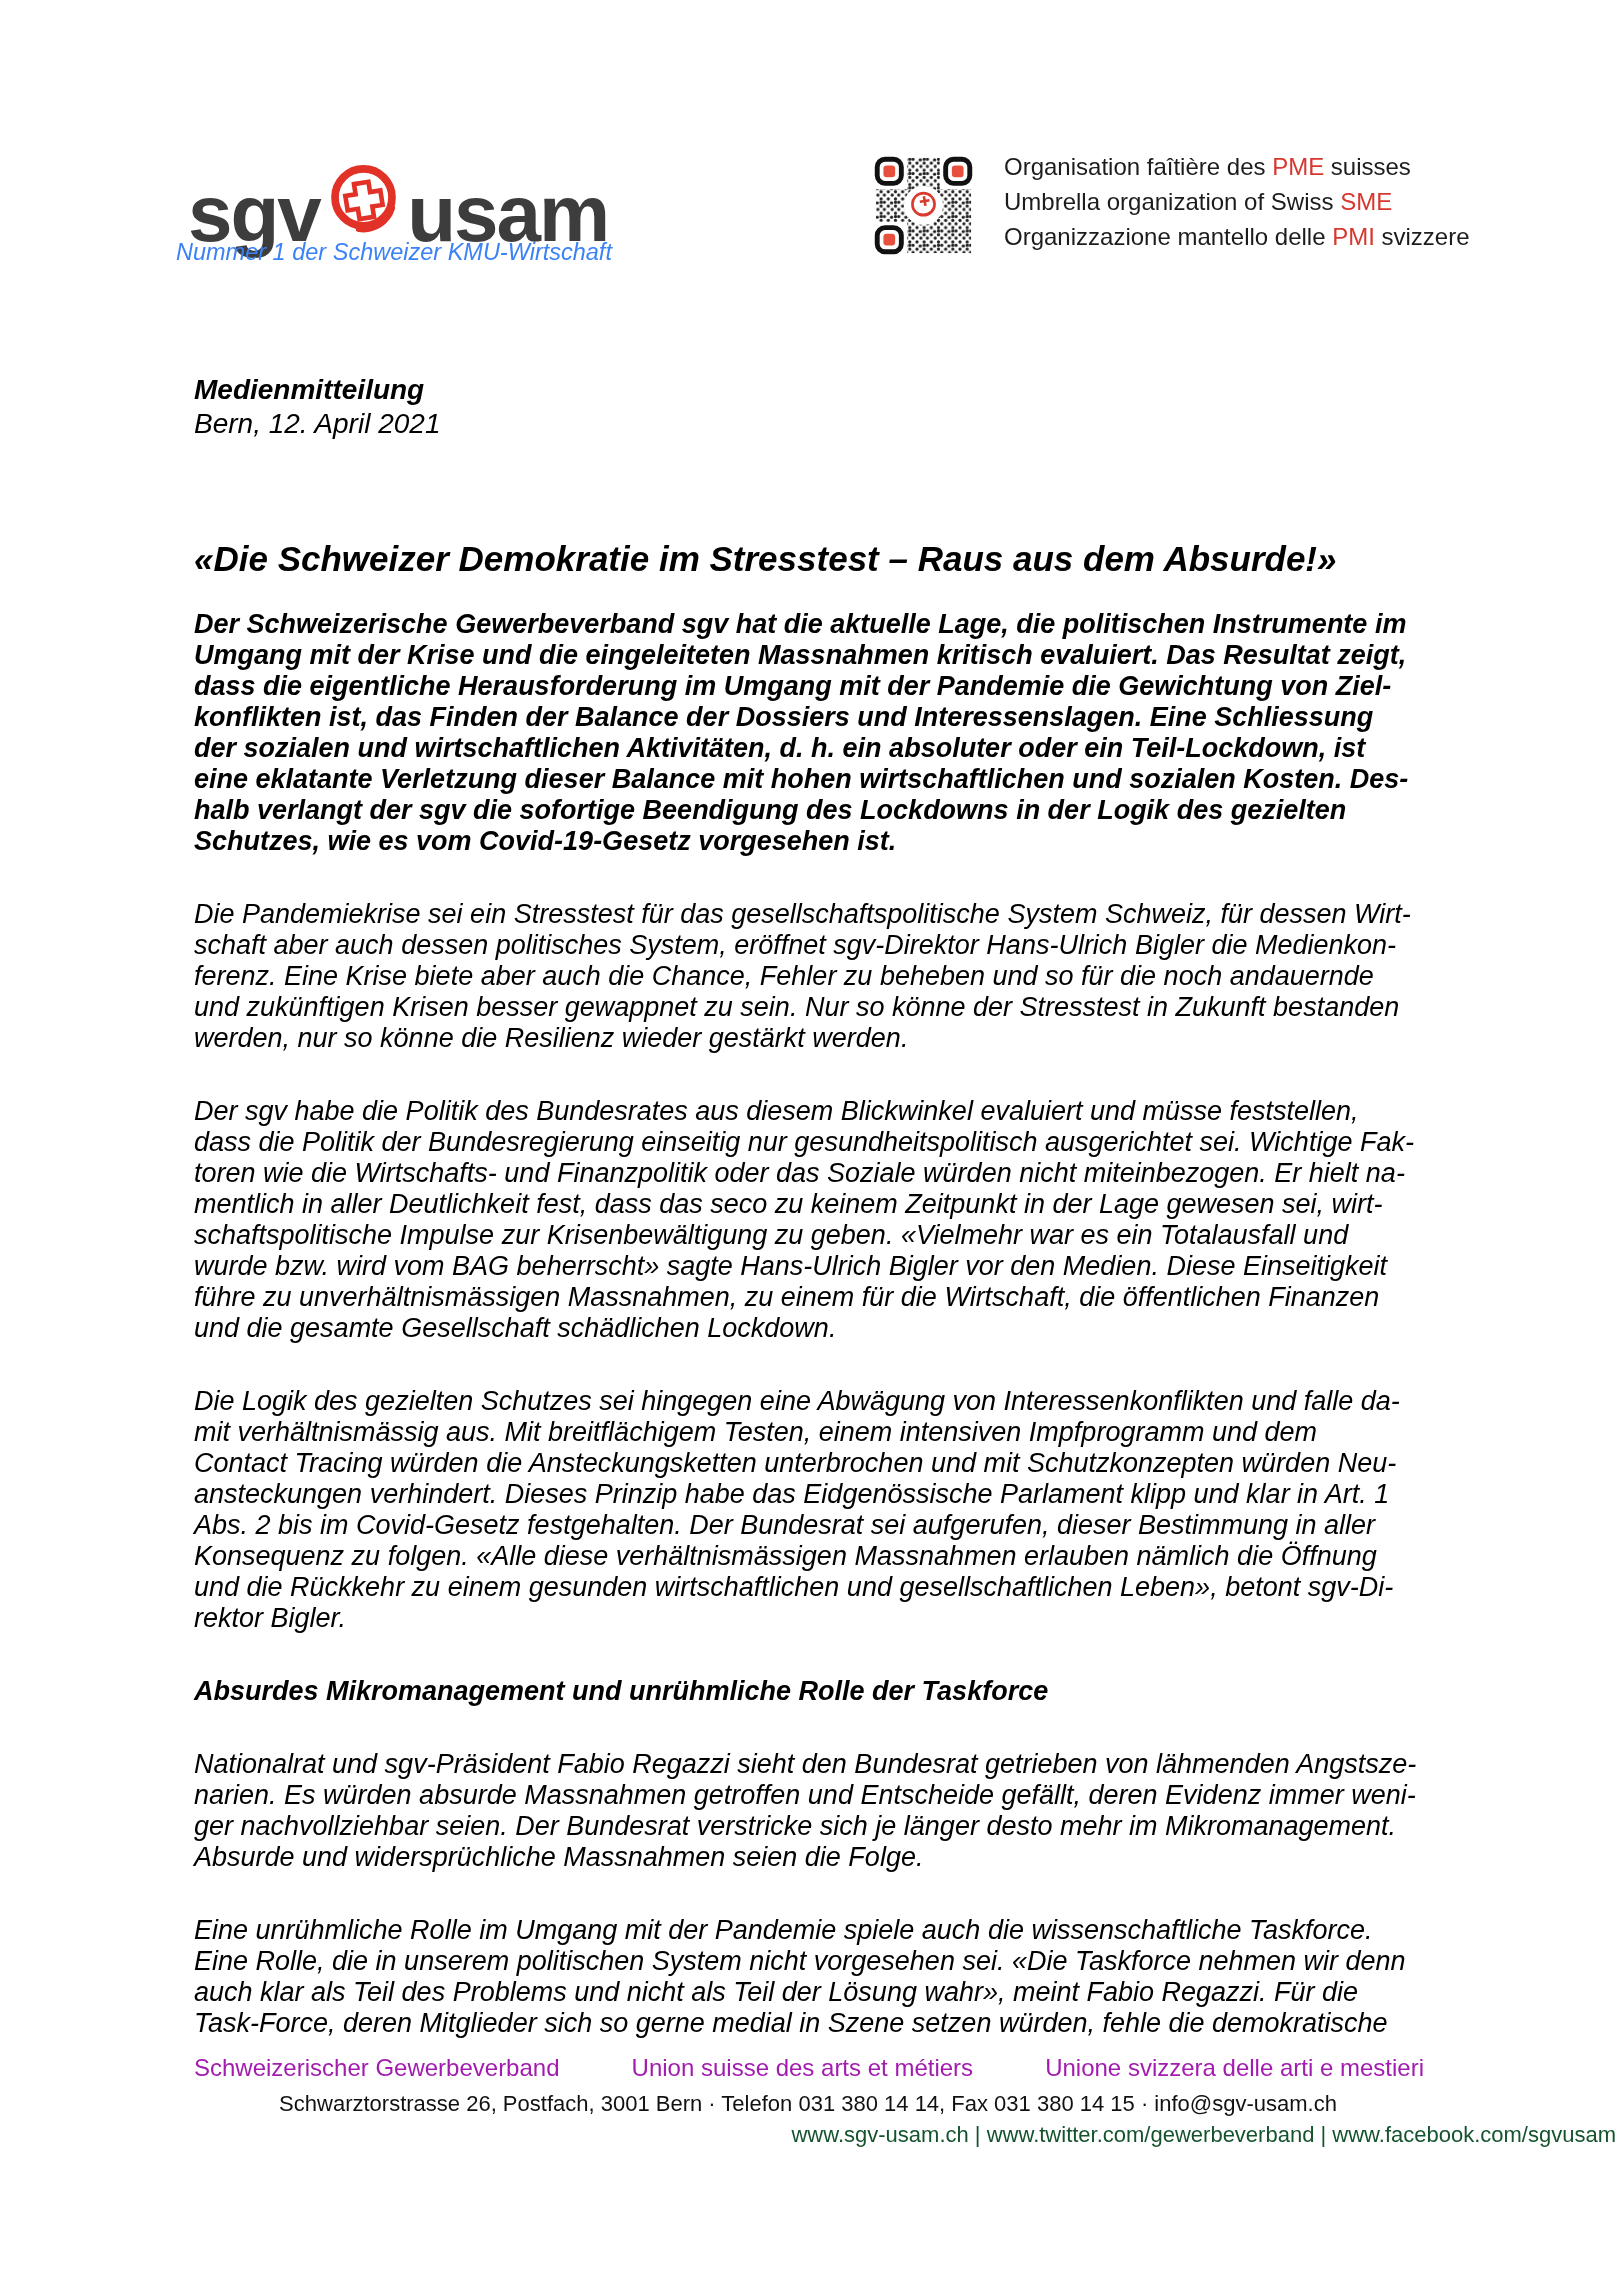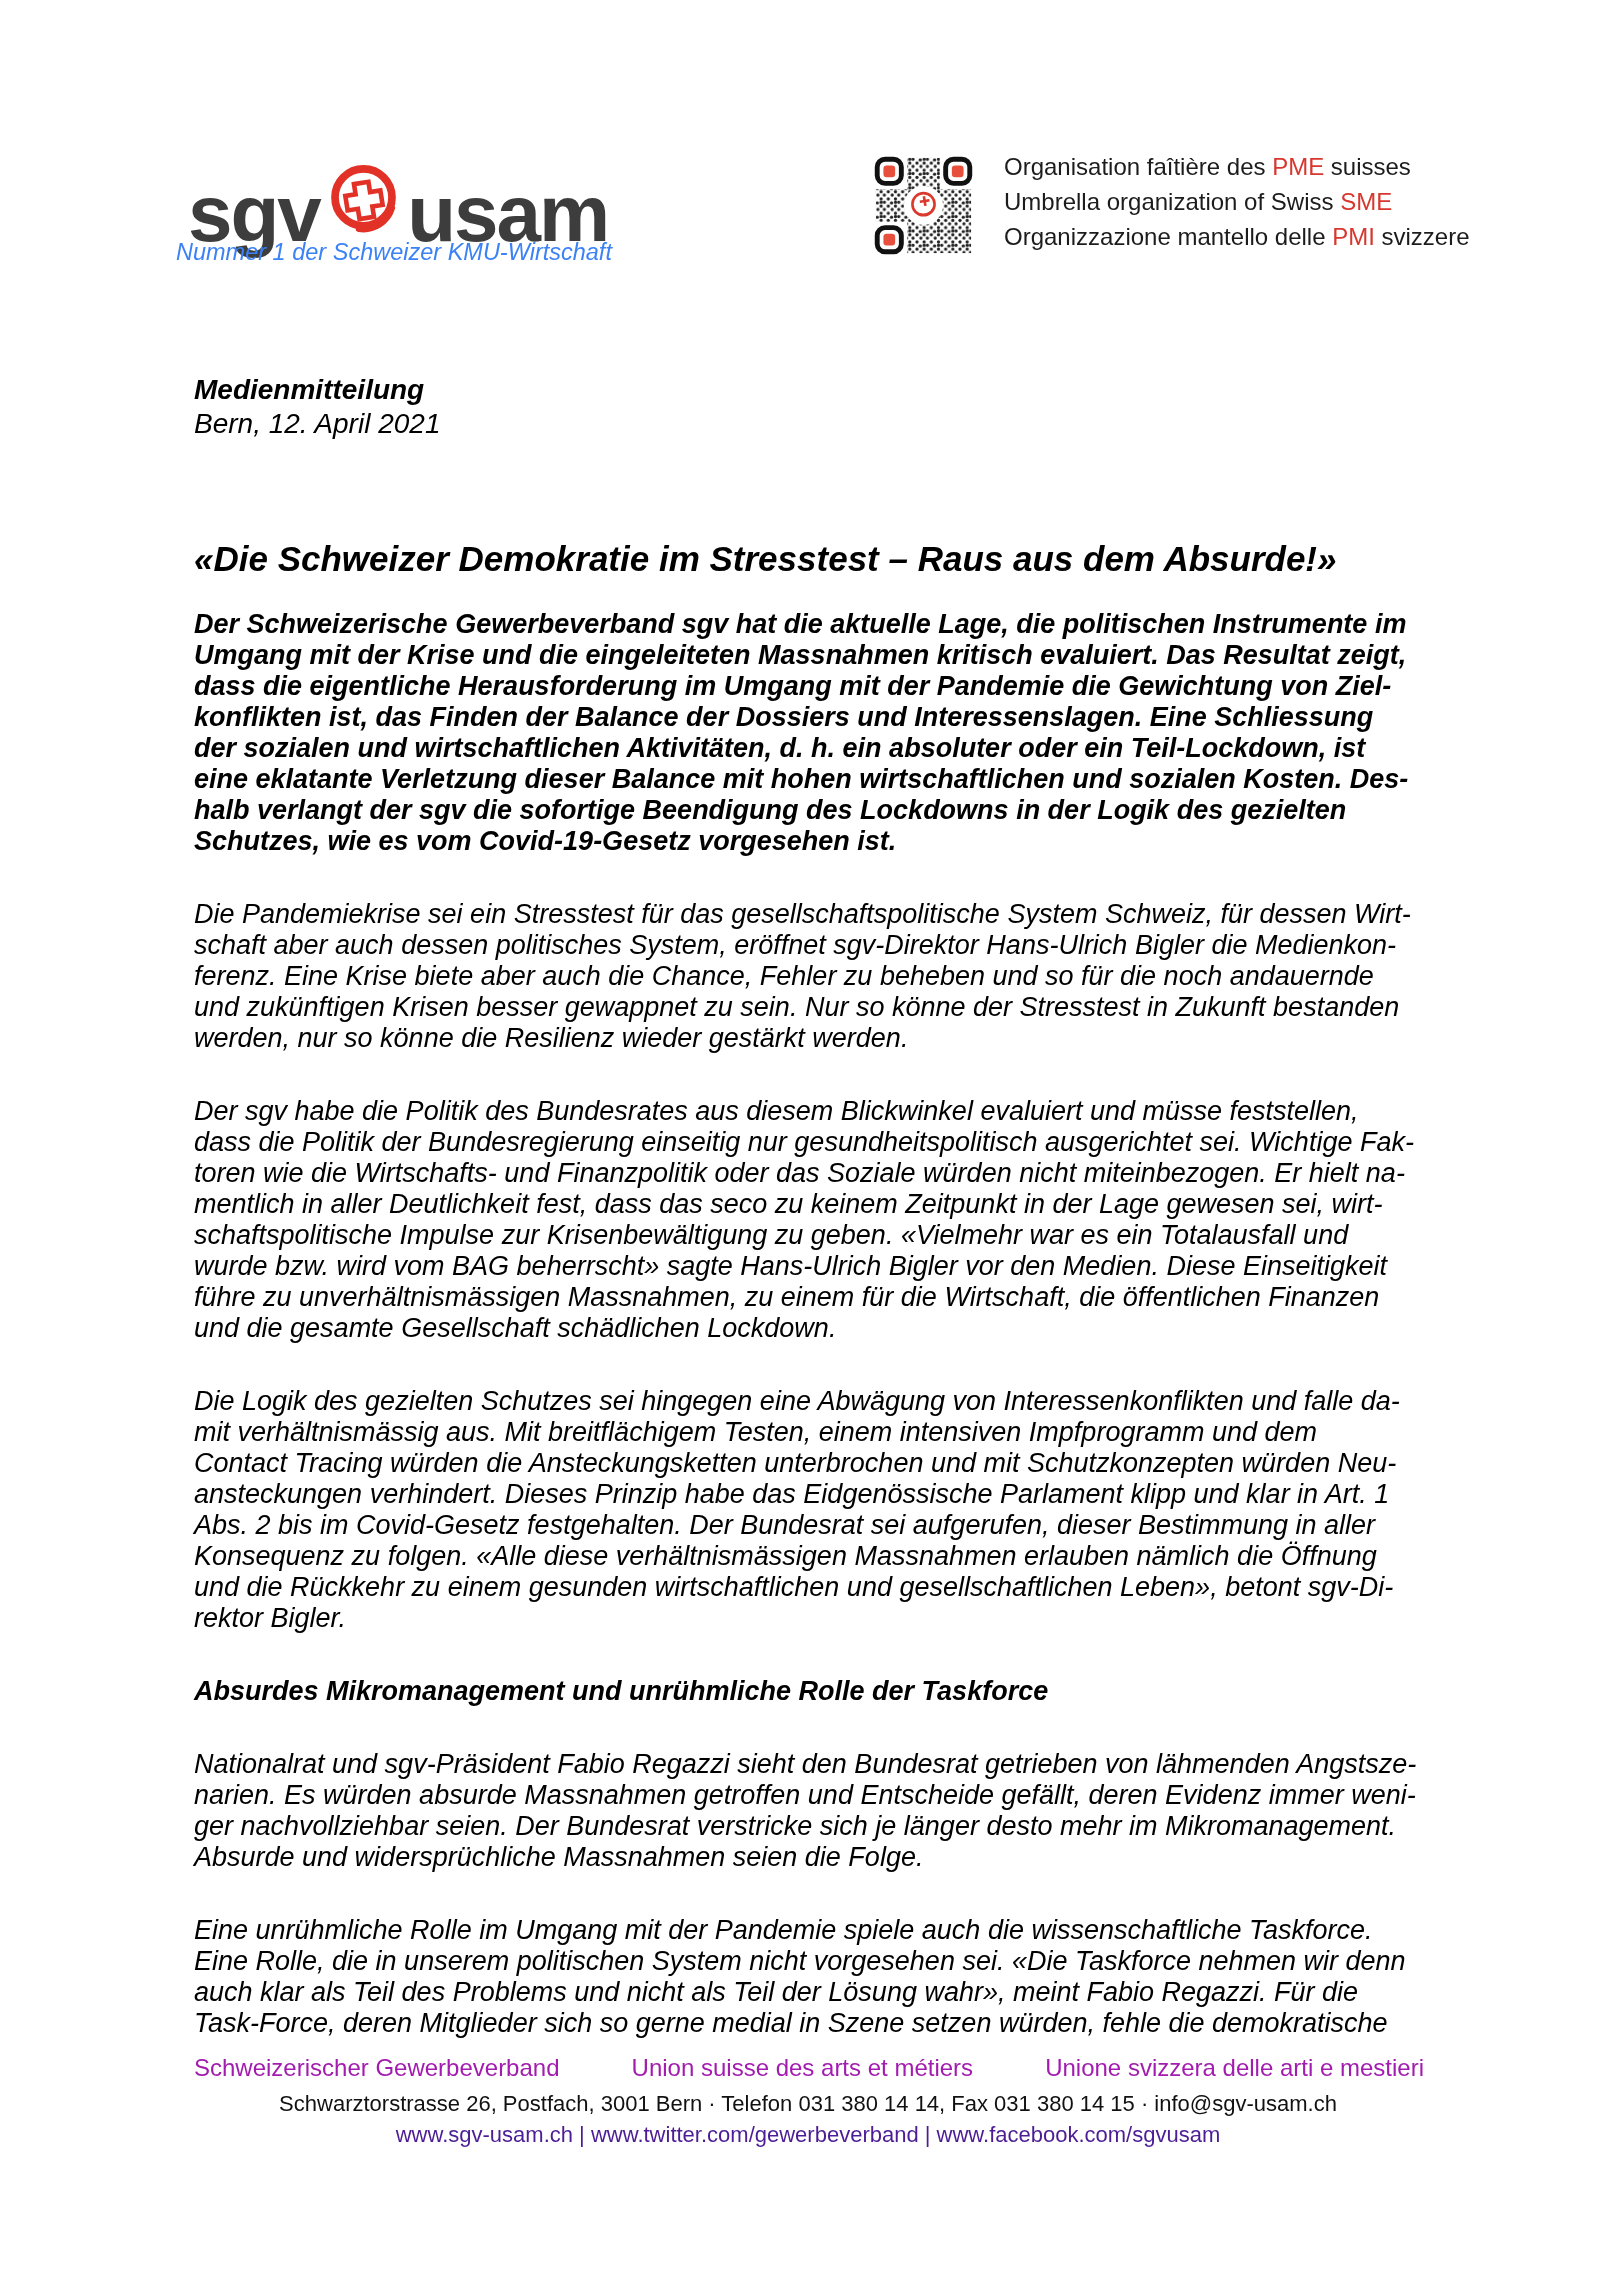"www.sgv-usam.ch |" .footer-links { color: #4c1d95 -> #14532d; text-align: center -> right }
